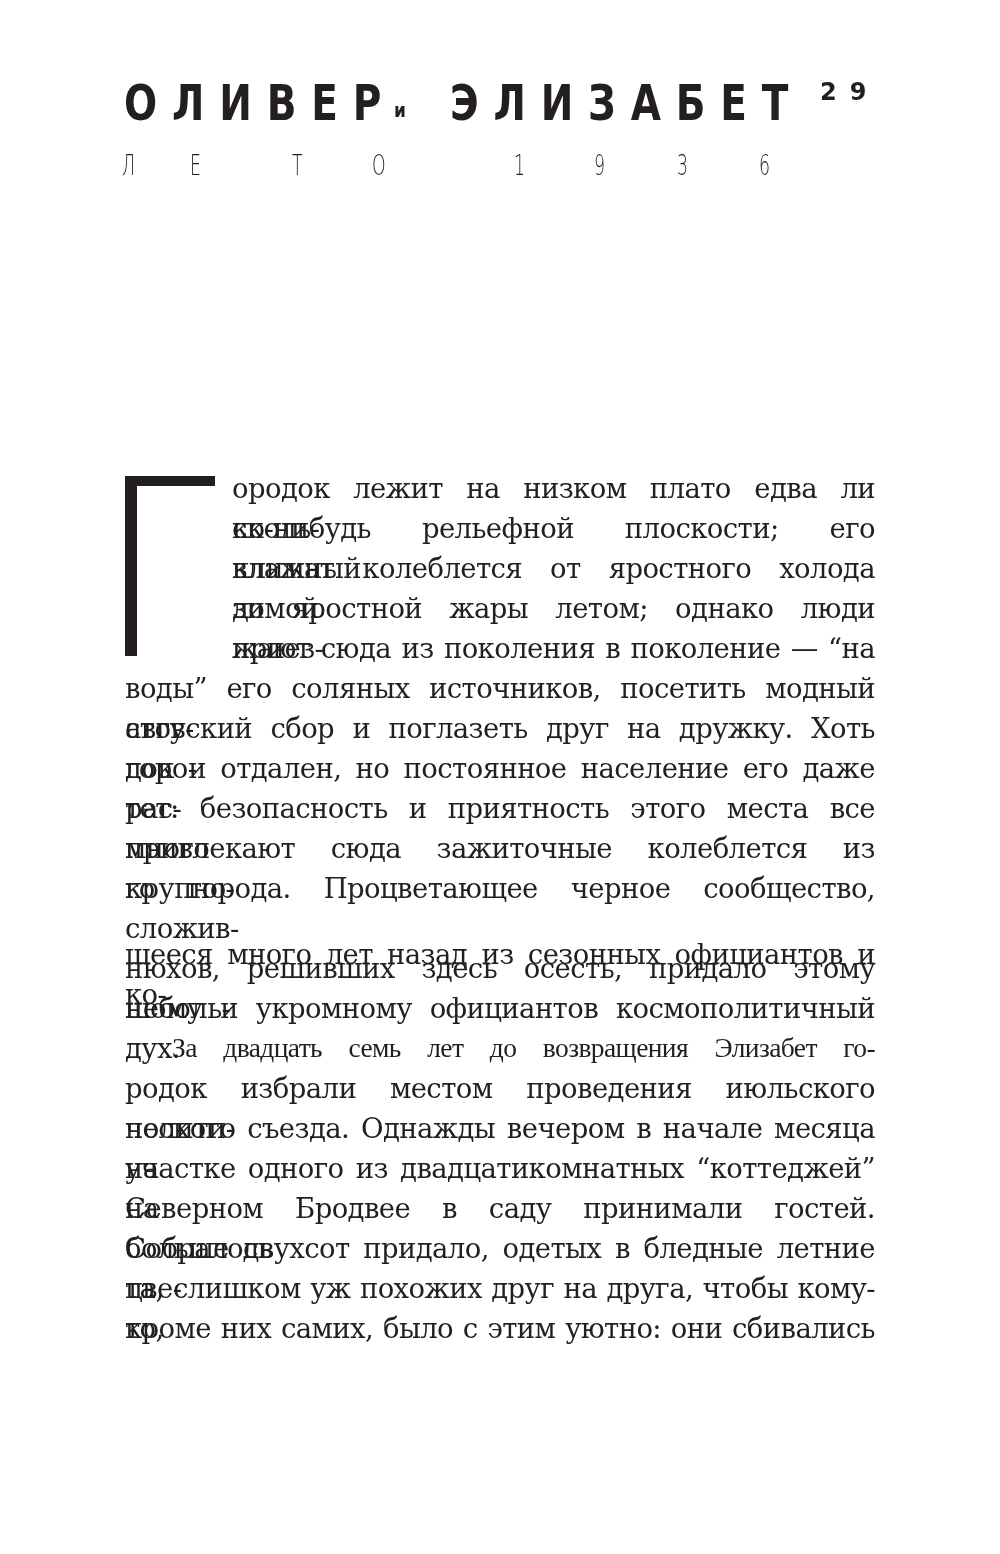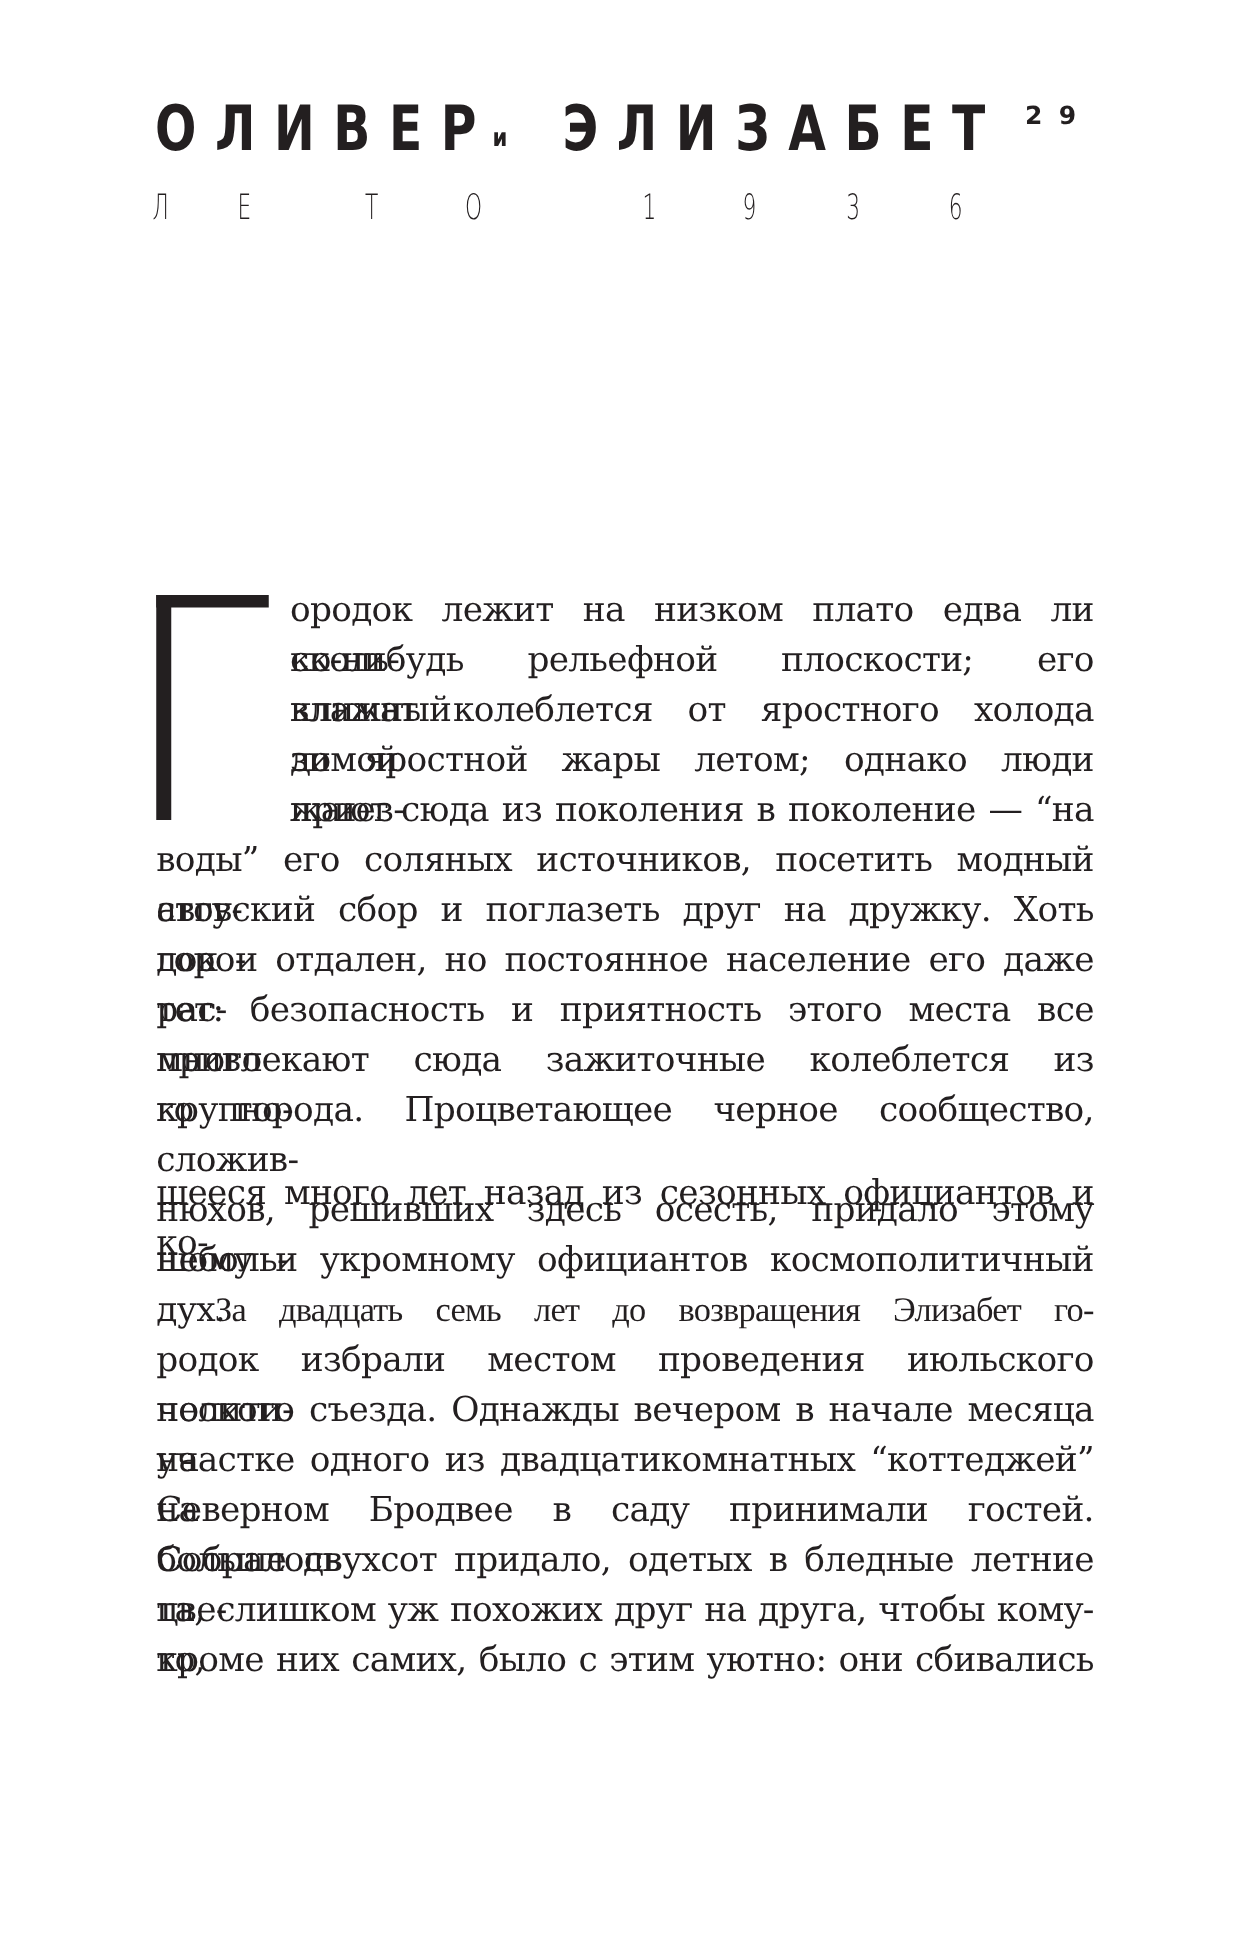"29" .page-number { font-size: 20px -> 24px }
